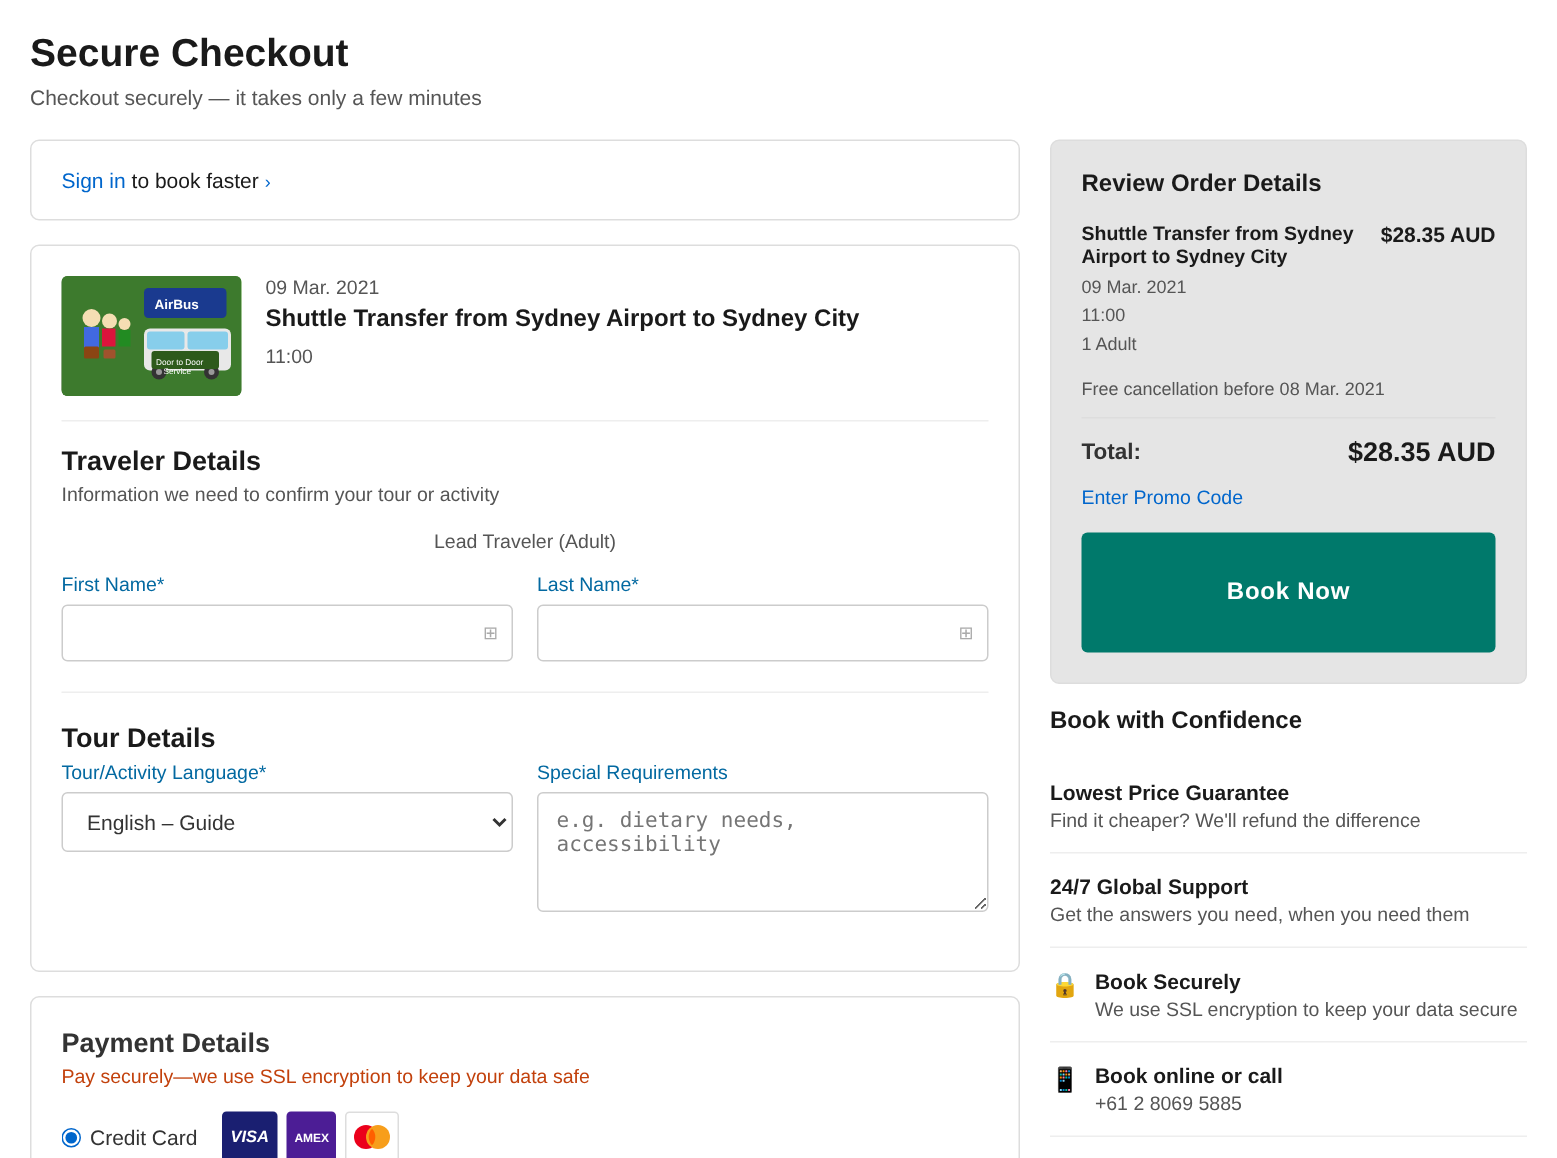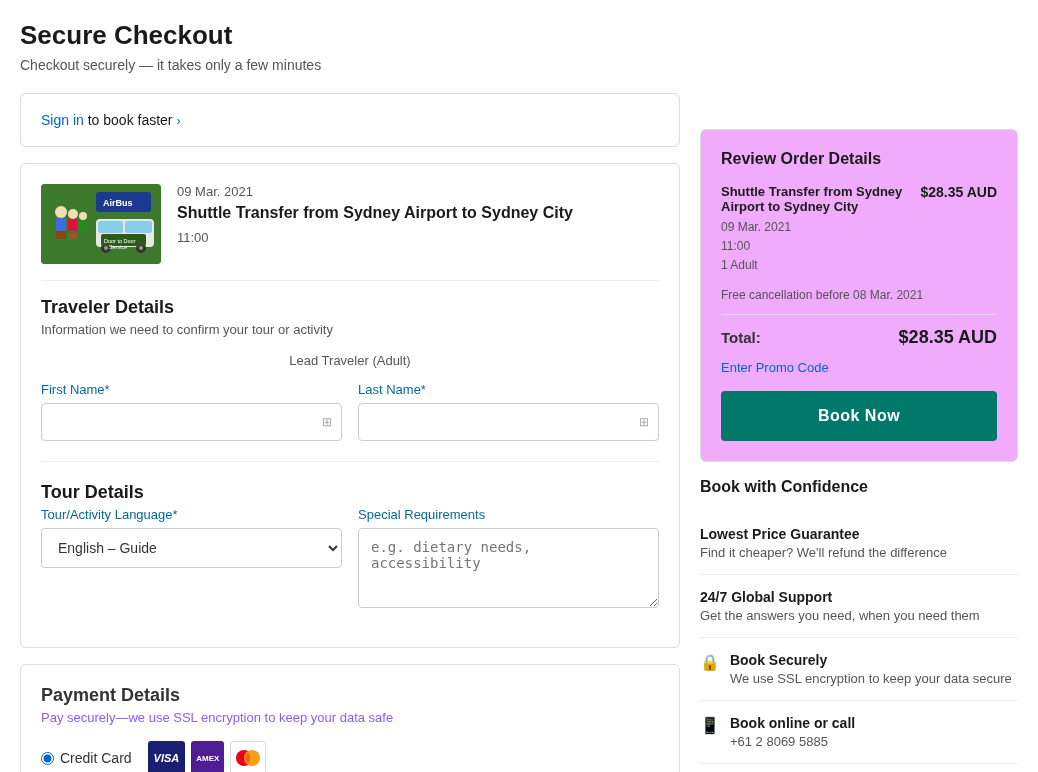"Review Order Details" .order-card { background: #f0abfc -> #e5e5e5; margin-top: 36px -> none }
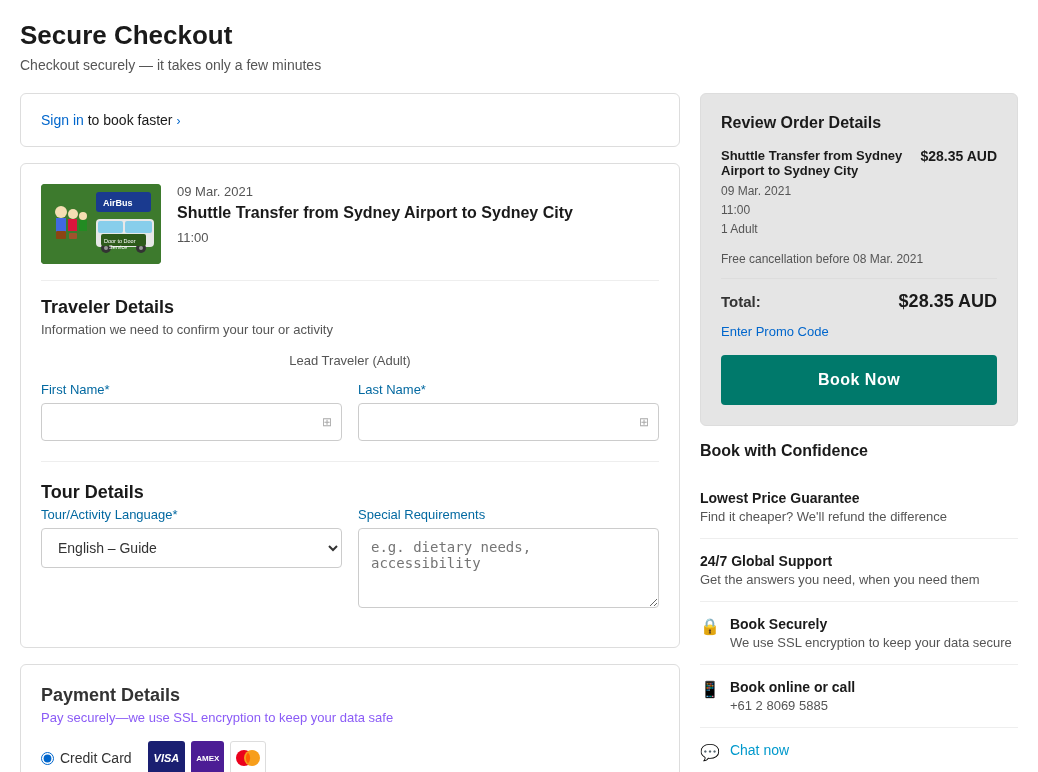"Book Now" .book-btn { padding: 16px -> 31px }
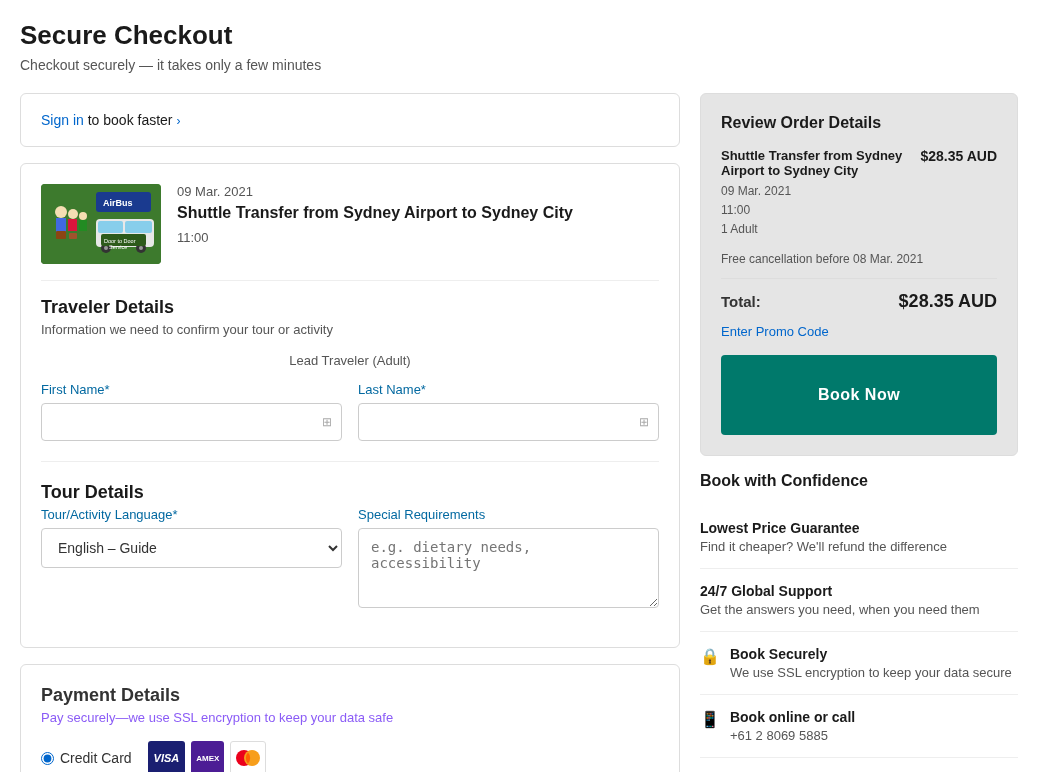"Pay securely—we use SSL encryption" .payment-subtitle { color: #8b5cf6 -> #c2410c }
